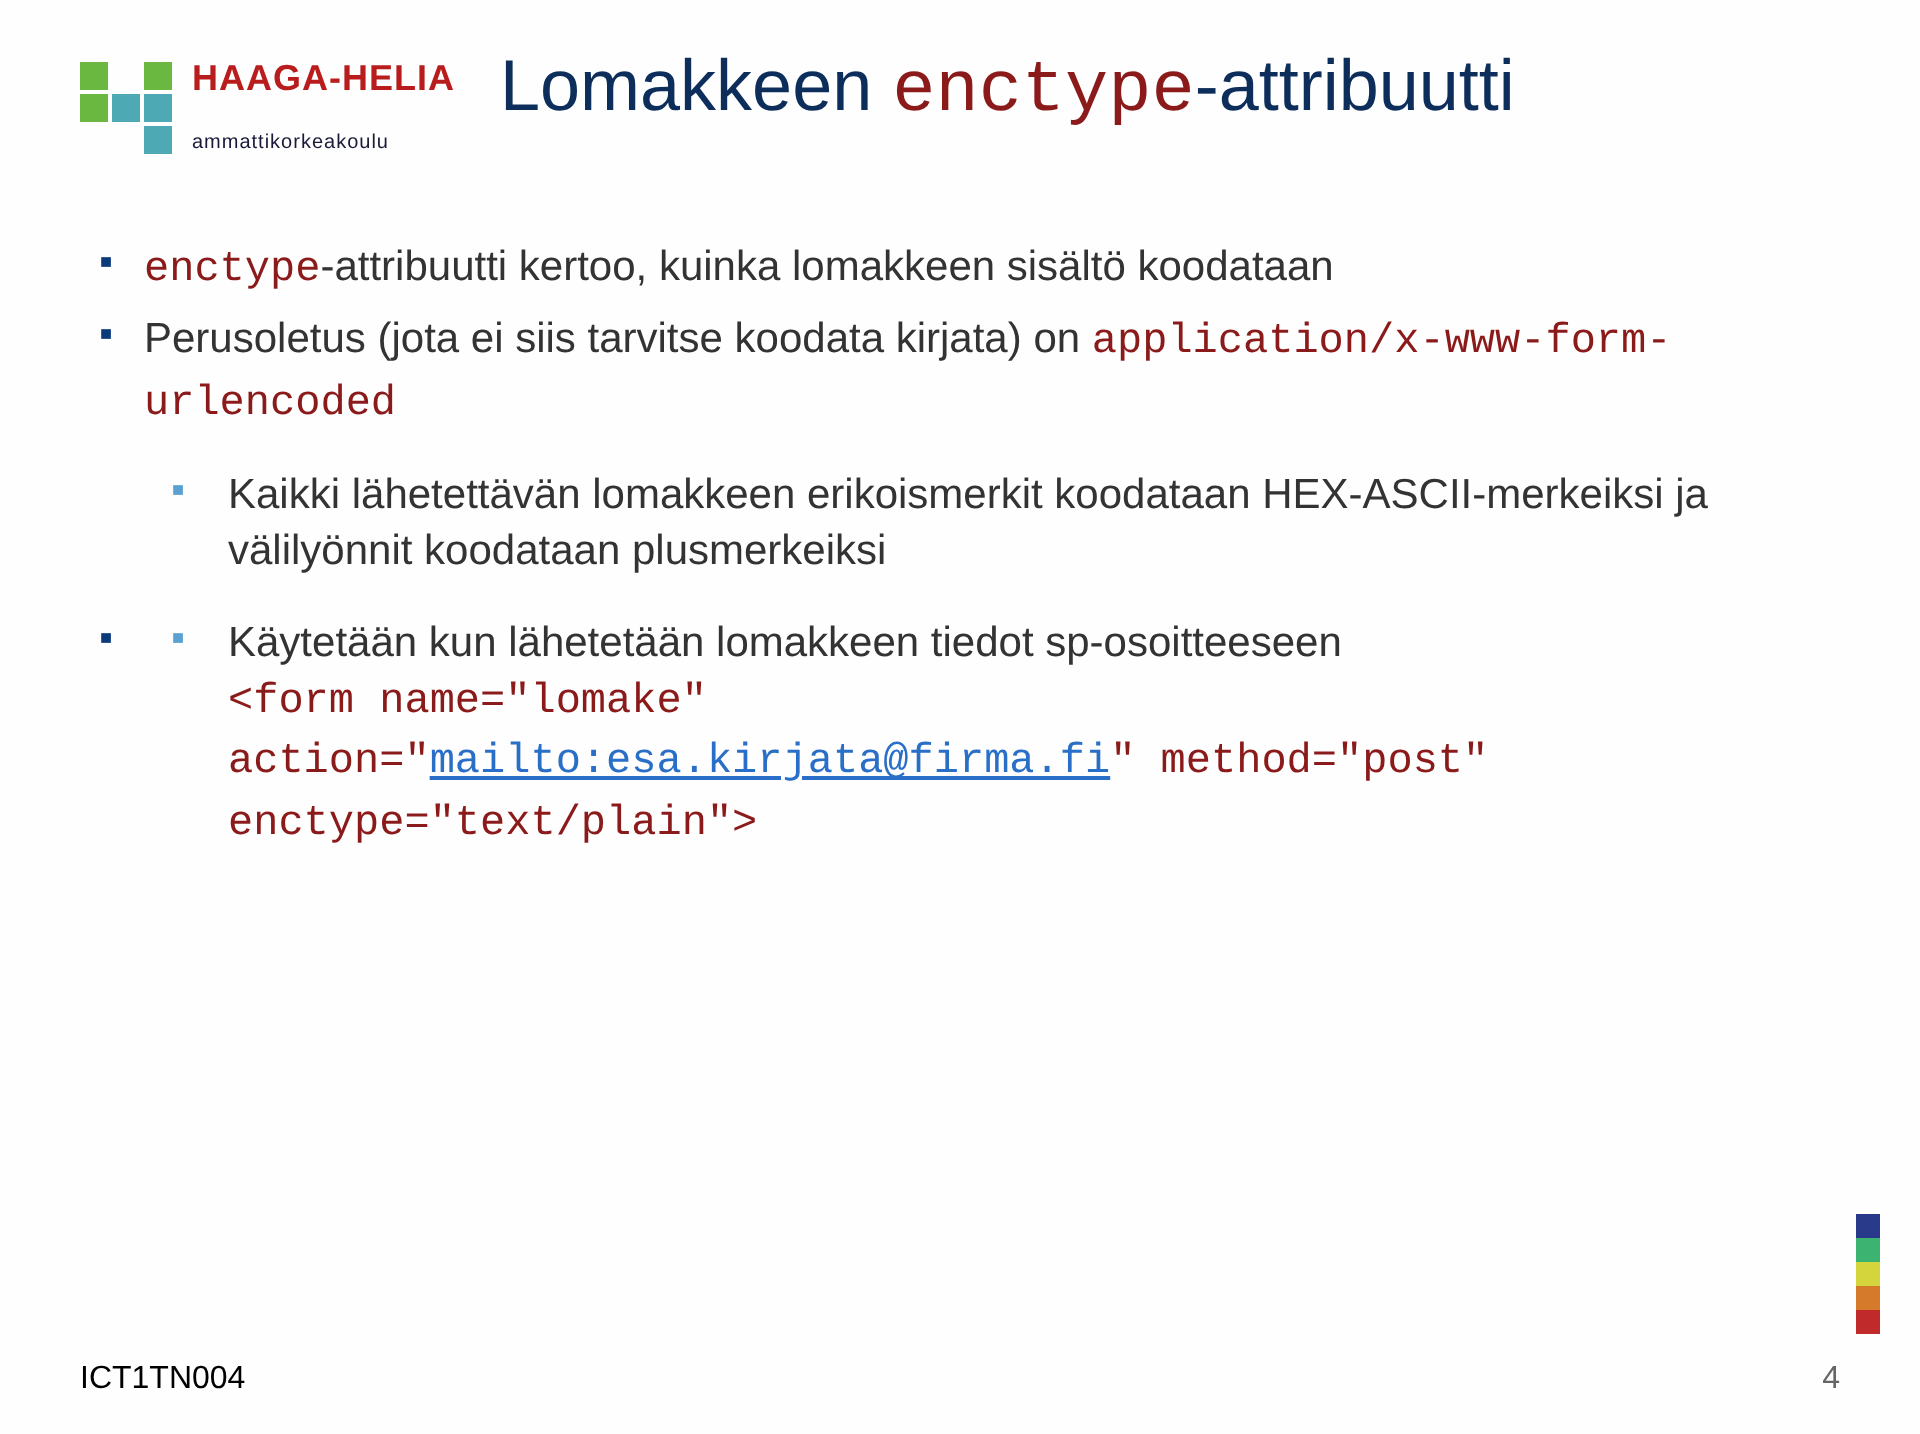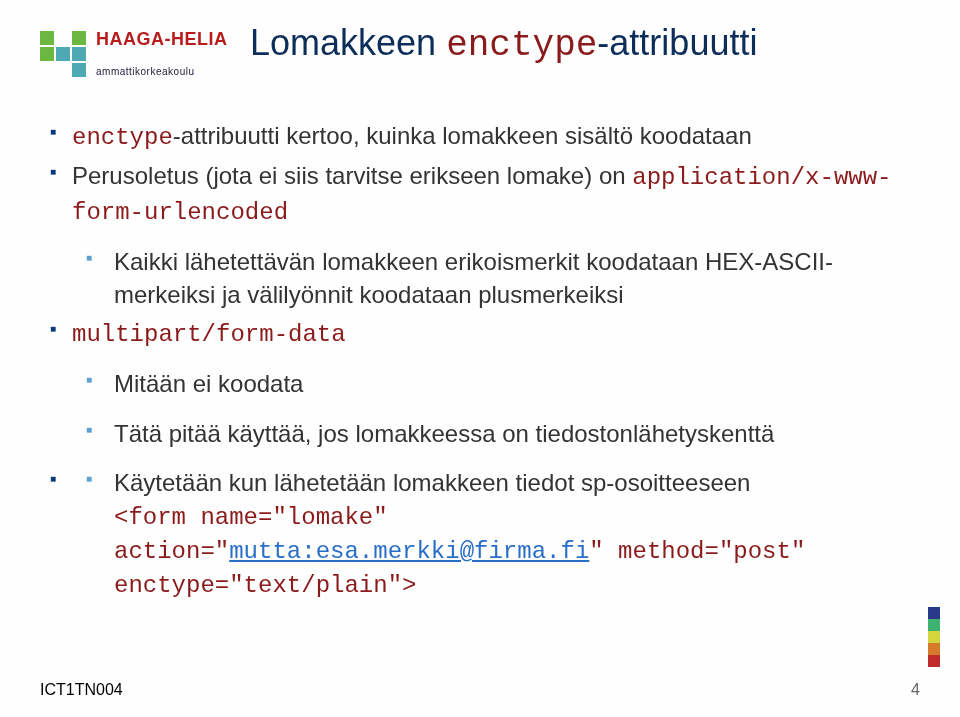"enctype-attribuutti kertoo, kuinka" .content { font-size: 24px -> 21px }
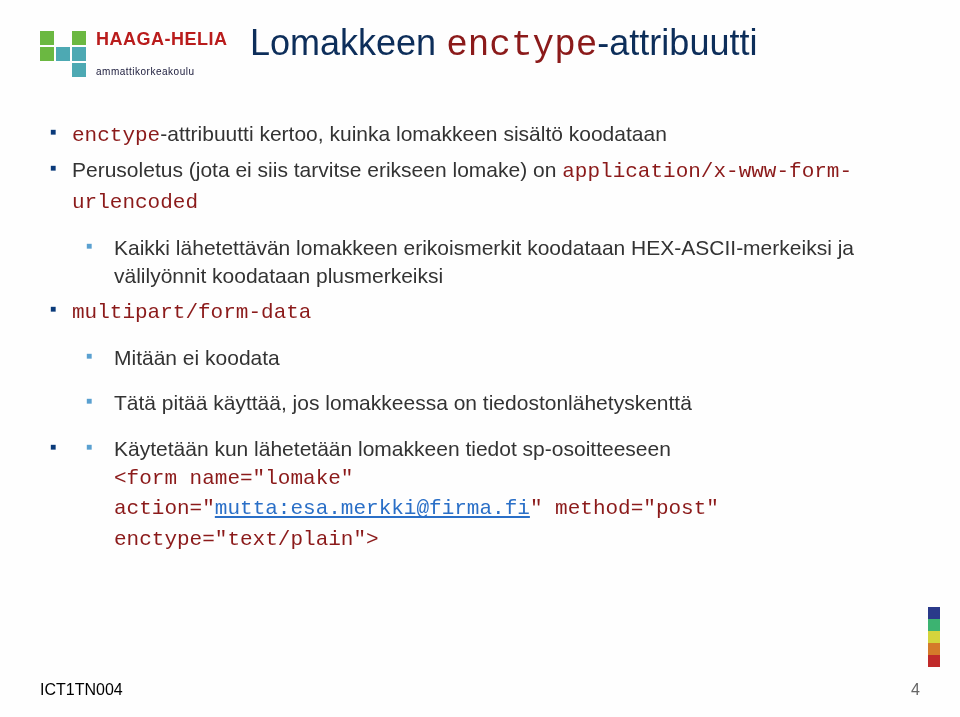"Perusoletus (jota ei siis tarvitse" span { text: erikseen lomake -> koodata kirjata }
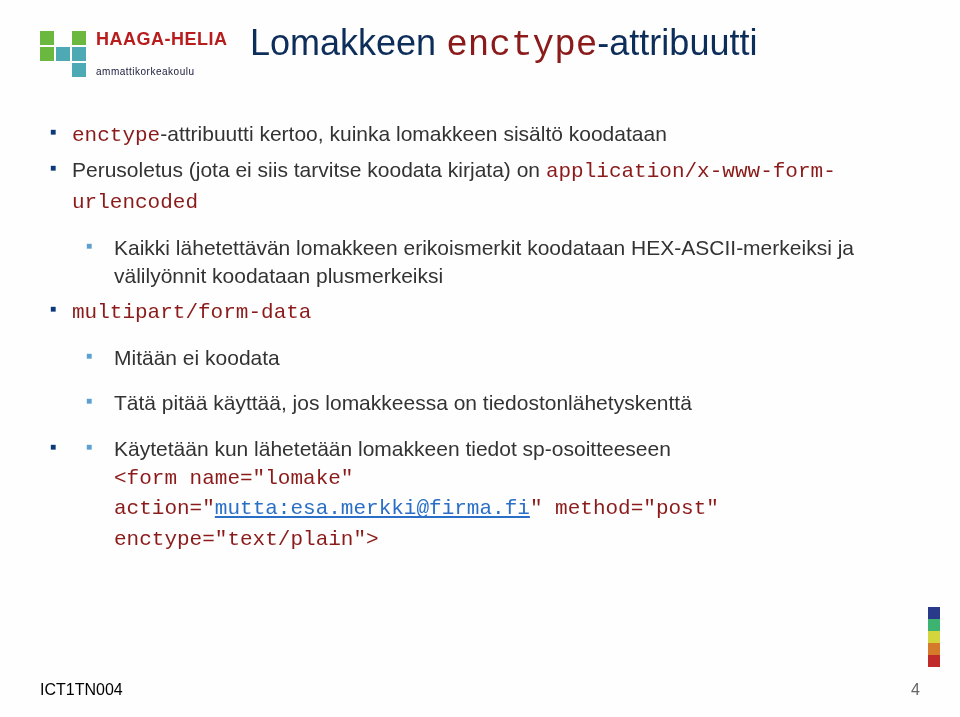"multipart/form-data" li { html: <li> <span>multipart/form-data</span> <ul> <li><span>Mitään ei koodata</span></li> <li><span>Tätä pitää käyttää, jos lomakkeessa on tiedostonlähetyskenttä</span></li> </ul> </li> -> none }
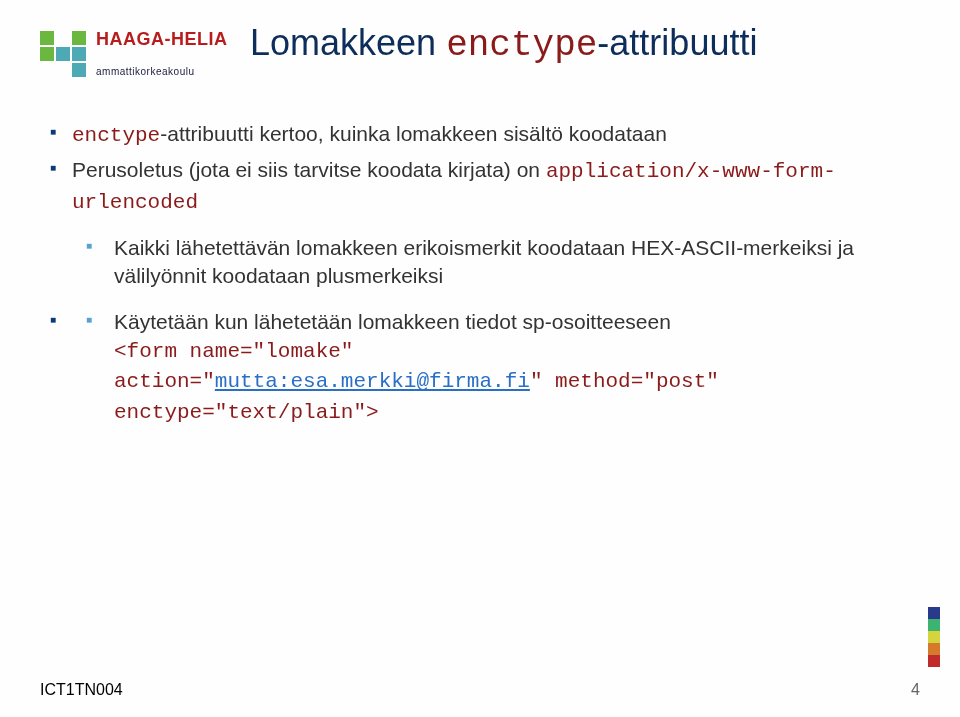"mutta:esa.merkki@firma.fi" span.link { text: mutta:esa.merkki@firma.fi -> mailto:esa.kirjata@firma.fi }
